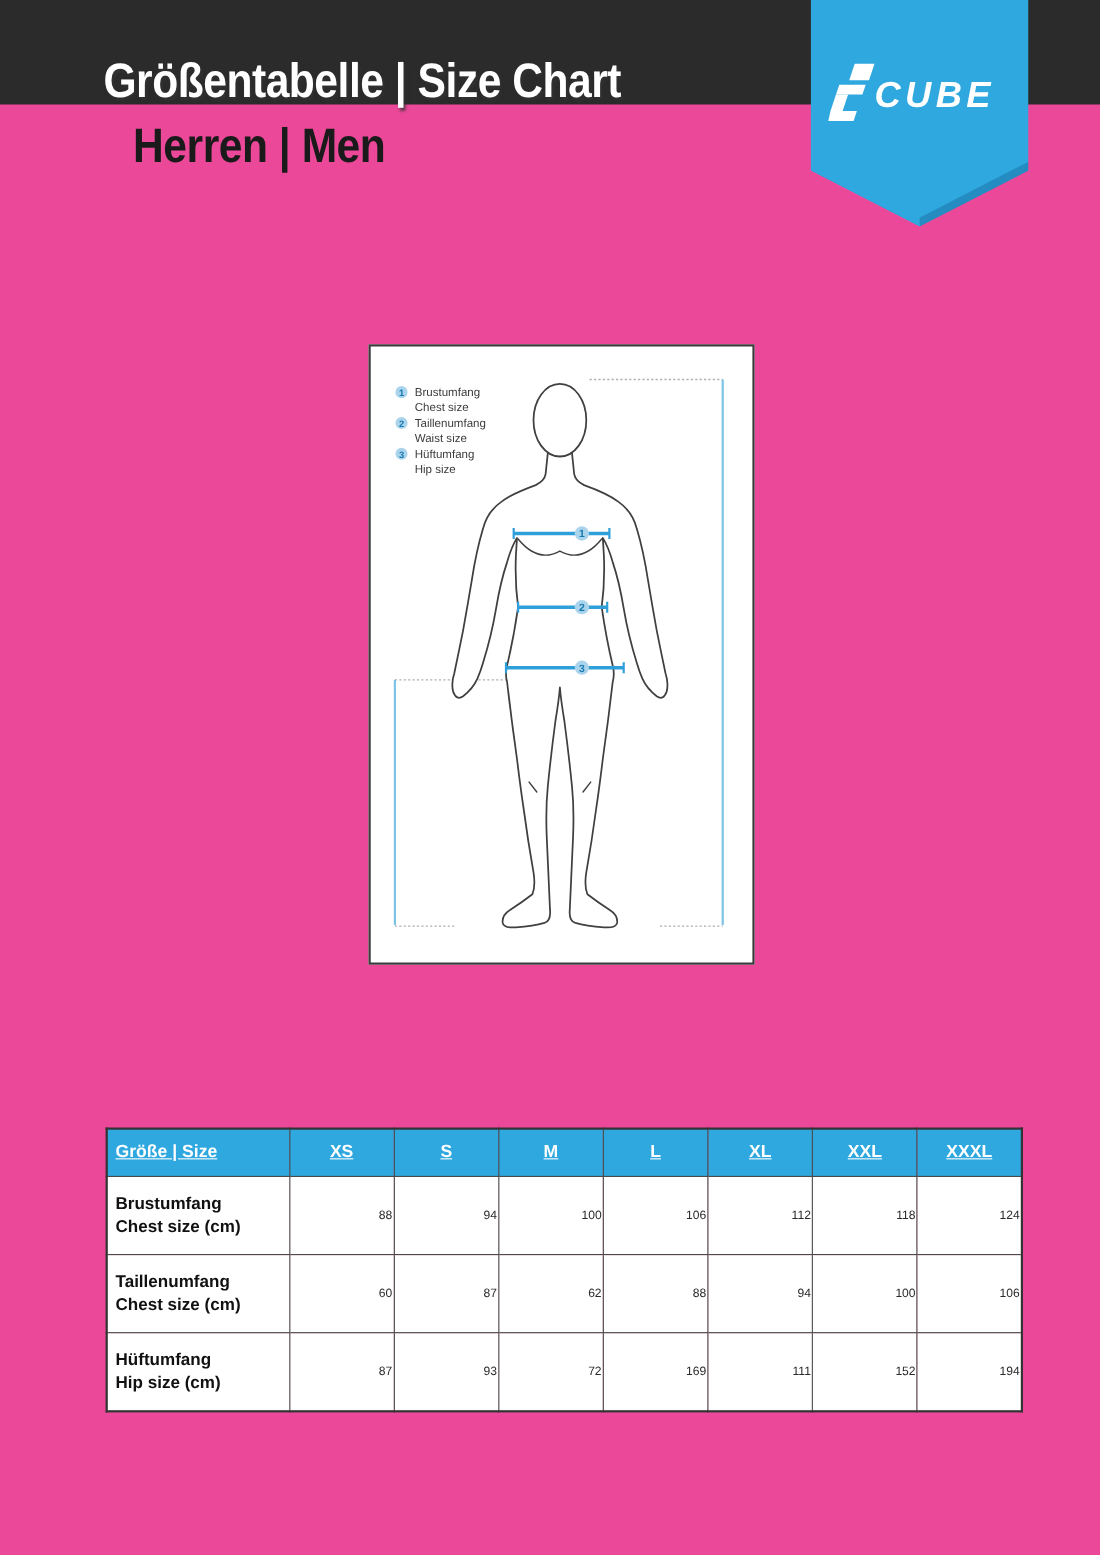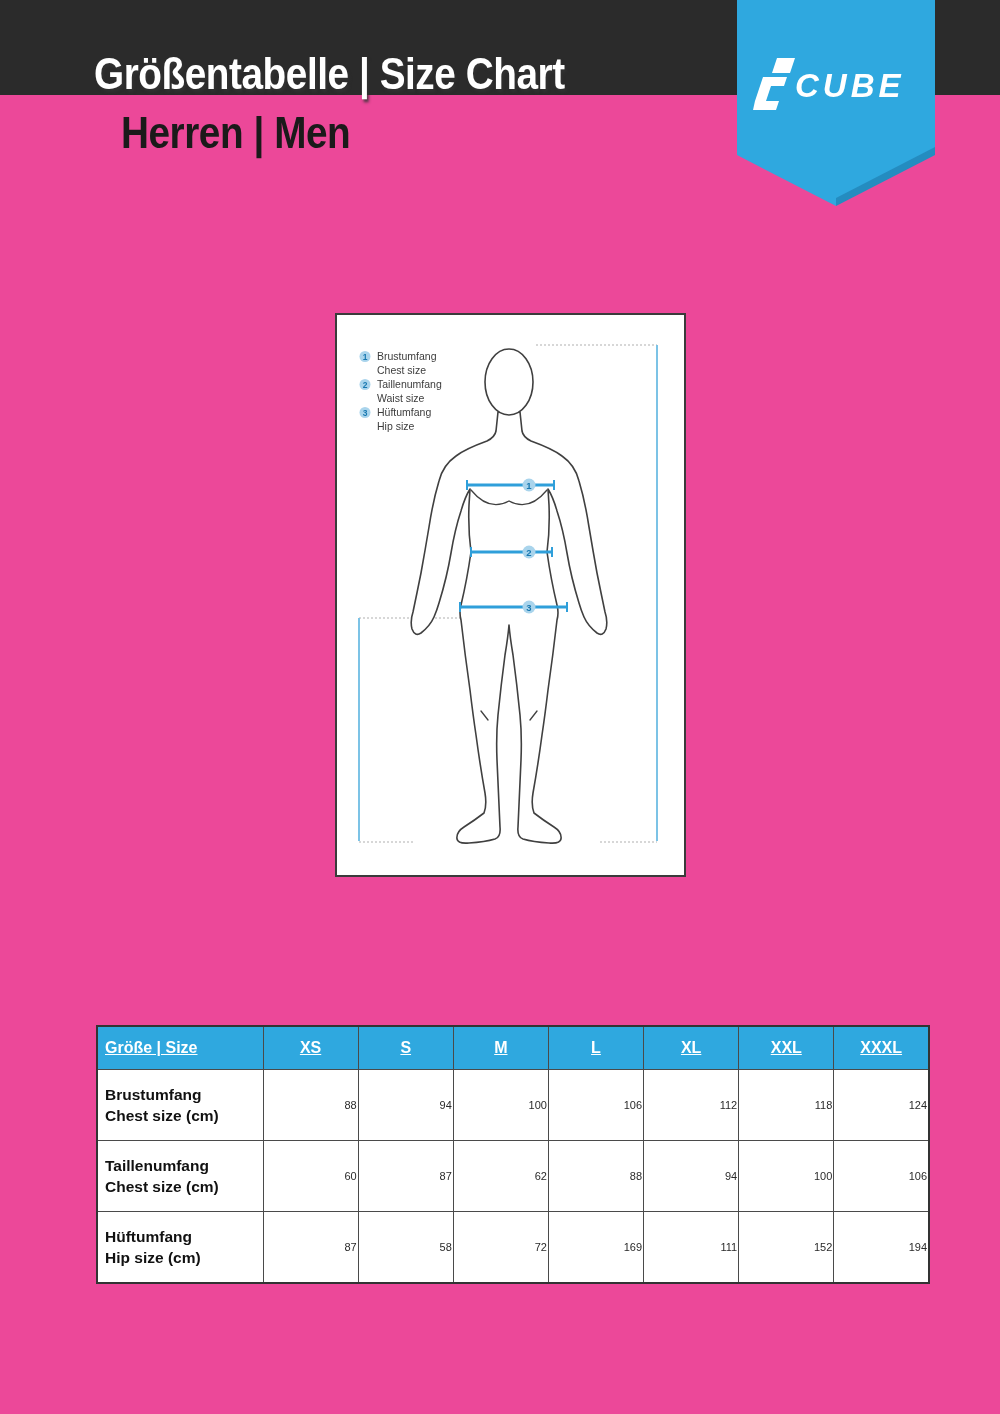"58" td { text: 58 -> 93 }
